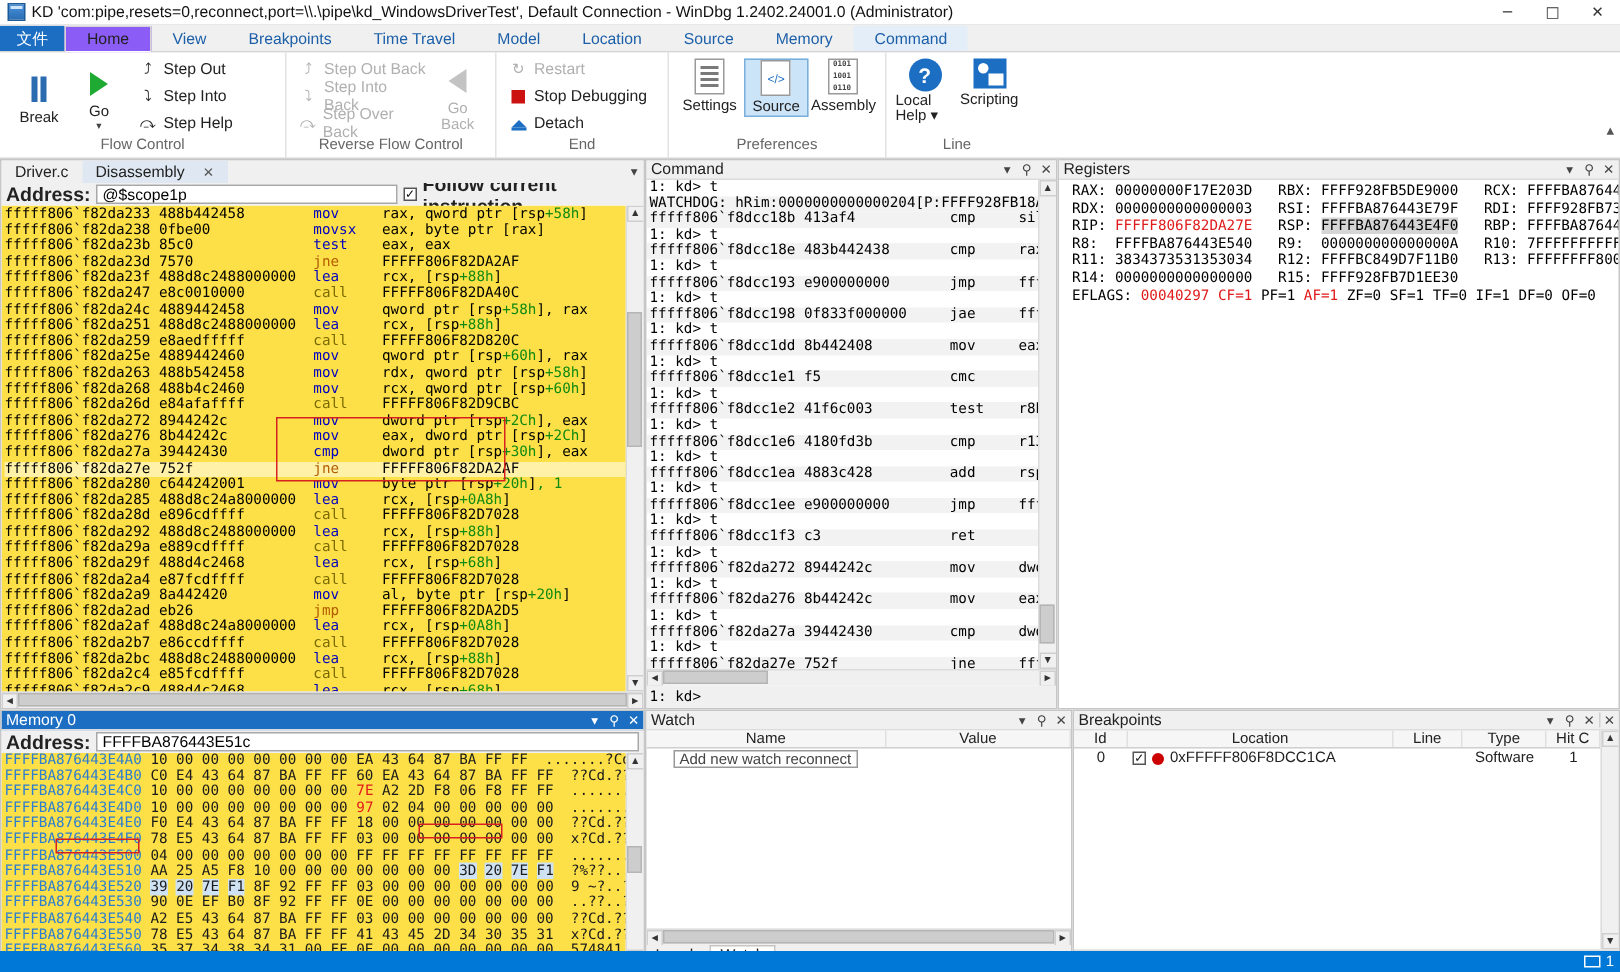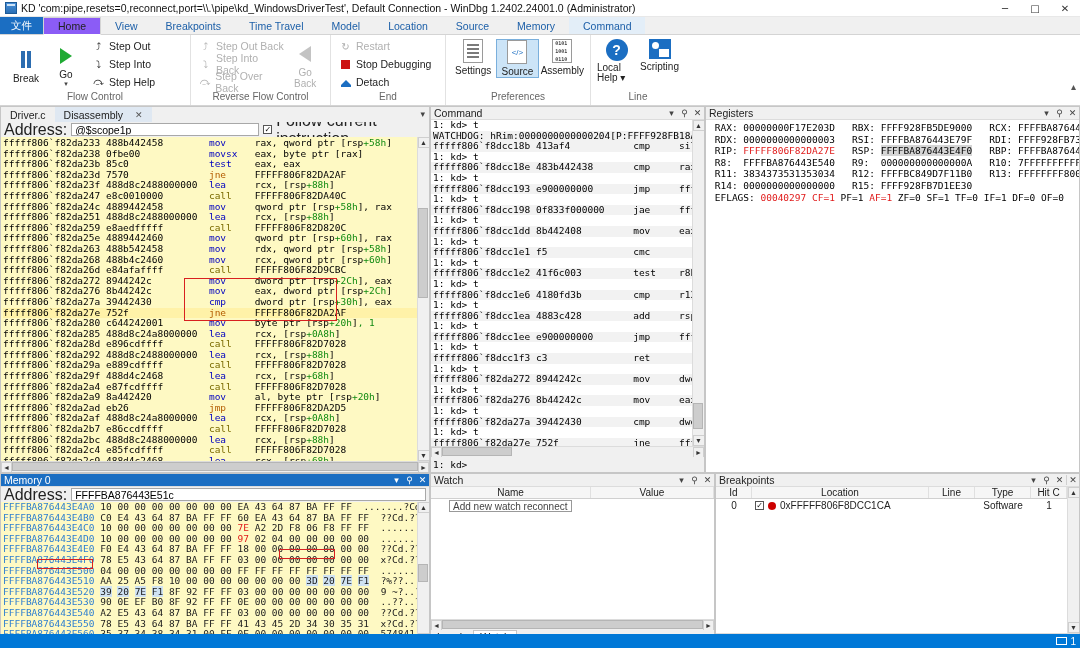"Address:" .addrstrip .lbl { font-size: 16px -> 13px; font-weight: none -> bold }
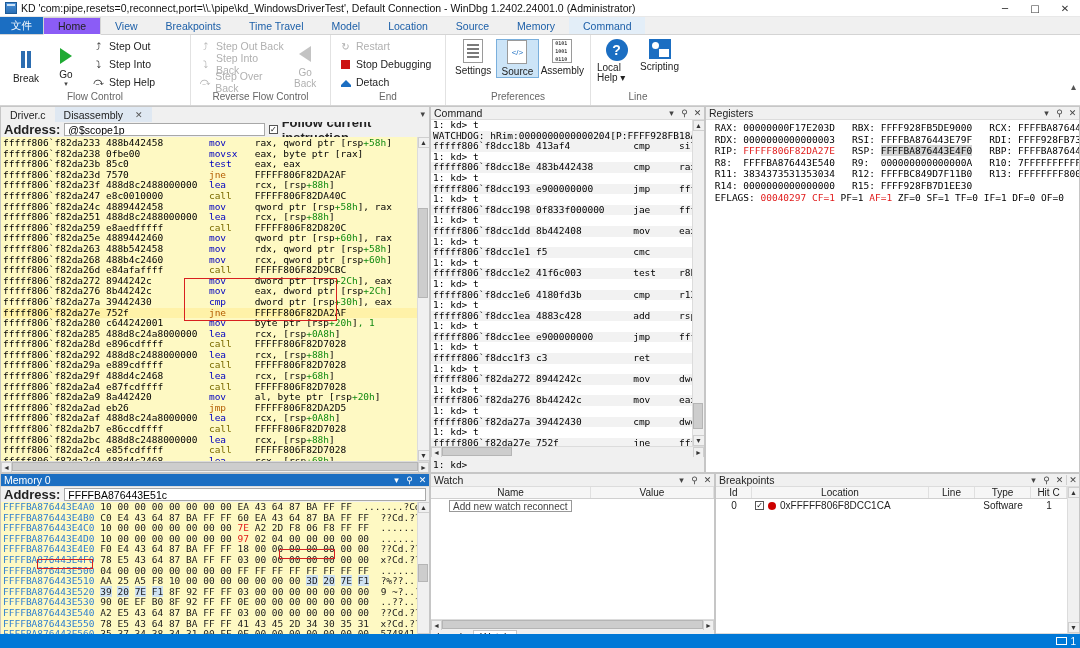"fffff806`f82da233 488b442458 mov rax," .codearea { background: #fef9c3 -> #fde047 }
